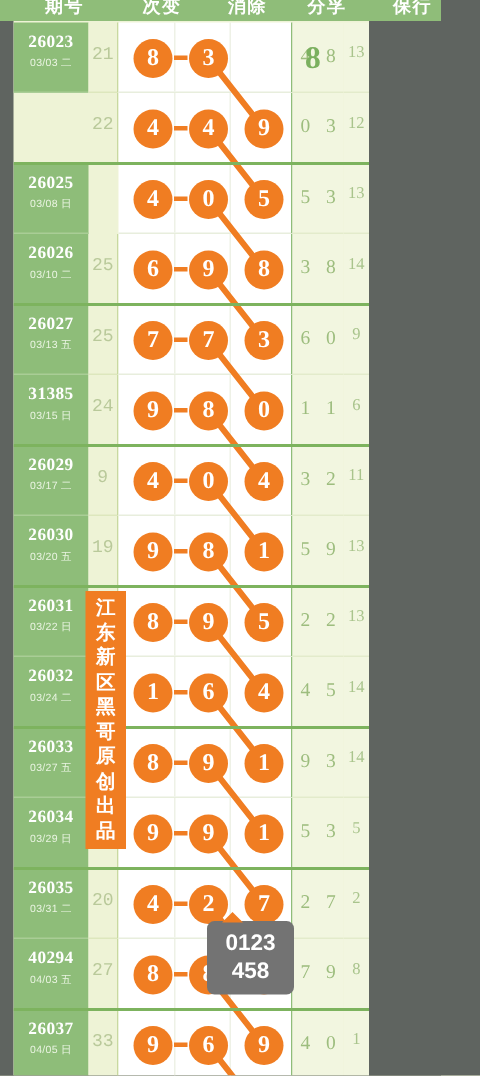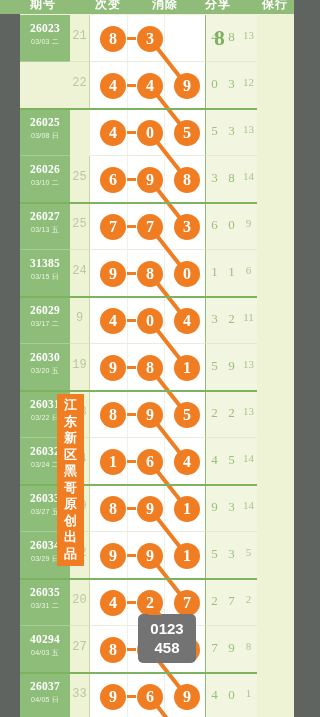"26023" .frame { left: 20px -> 9px; width: 276px -> 237px }
